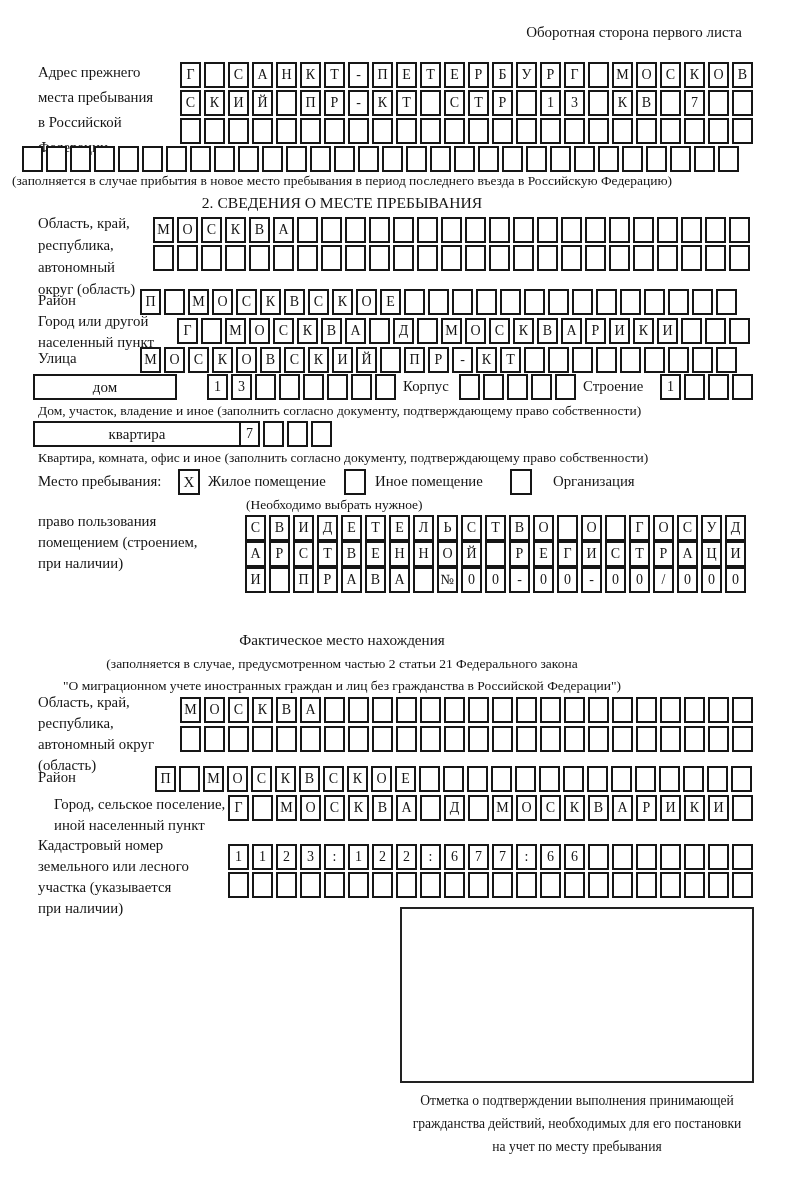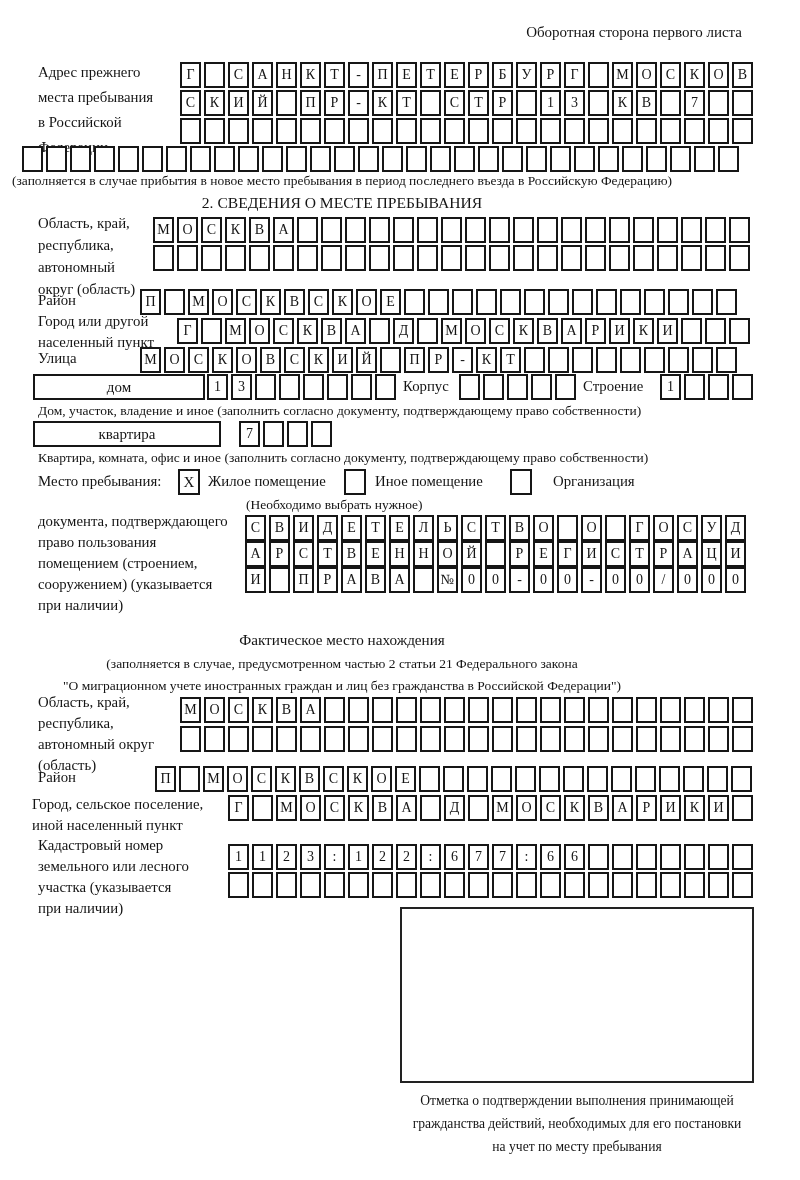"дом" div.wbox { width: 172px -> 144px }
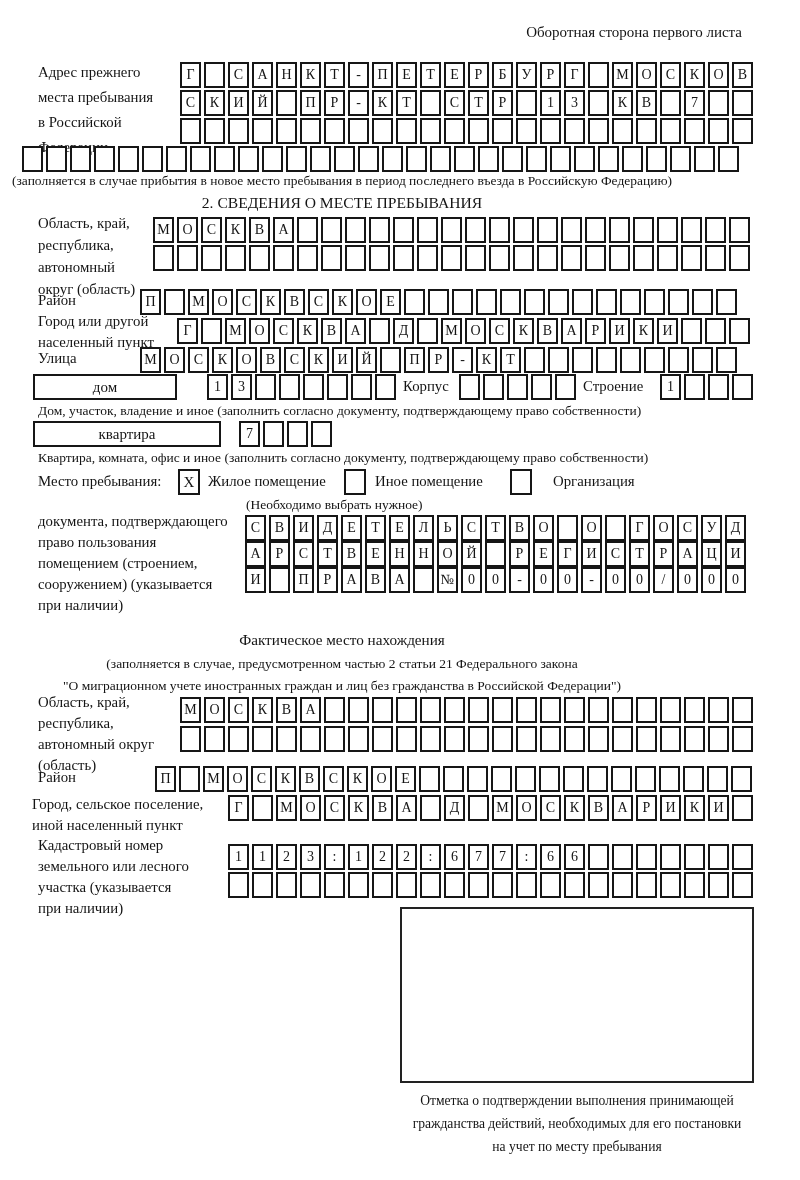"квартира" div.wbox { width: 188px -> 208px }
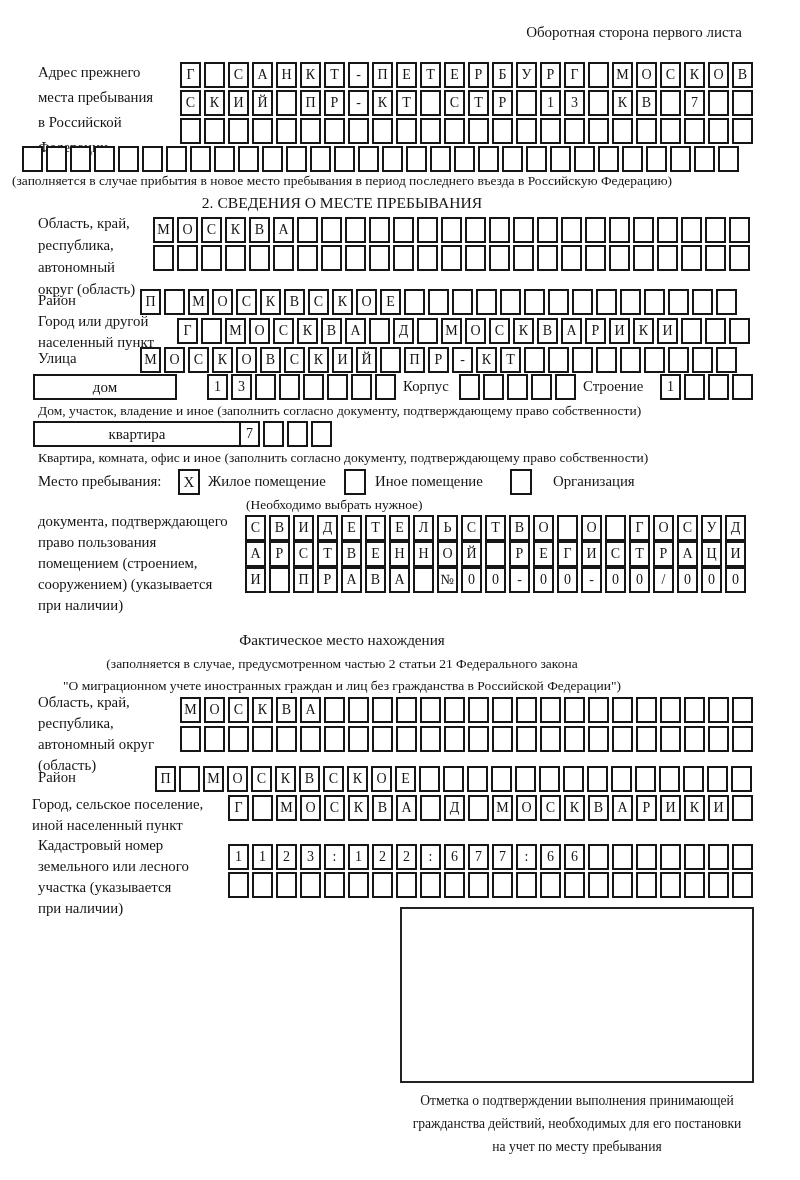"документа, подтверждающего" div { html: <div>документа, подтверждающего</div> -> none }
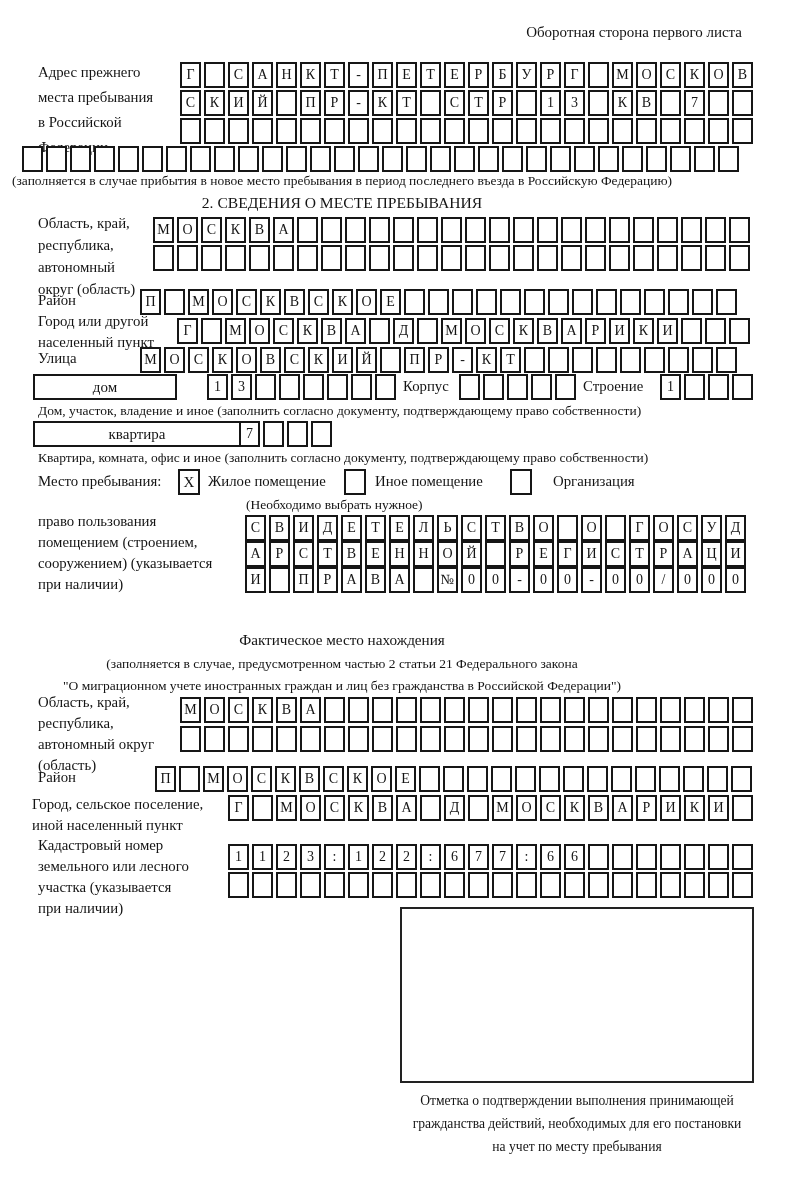"сооружением) (указывается" div { html: <div>сооружением) (указывается</div> -> none }
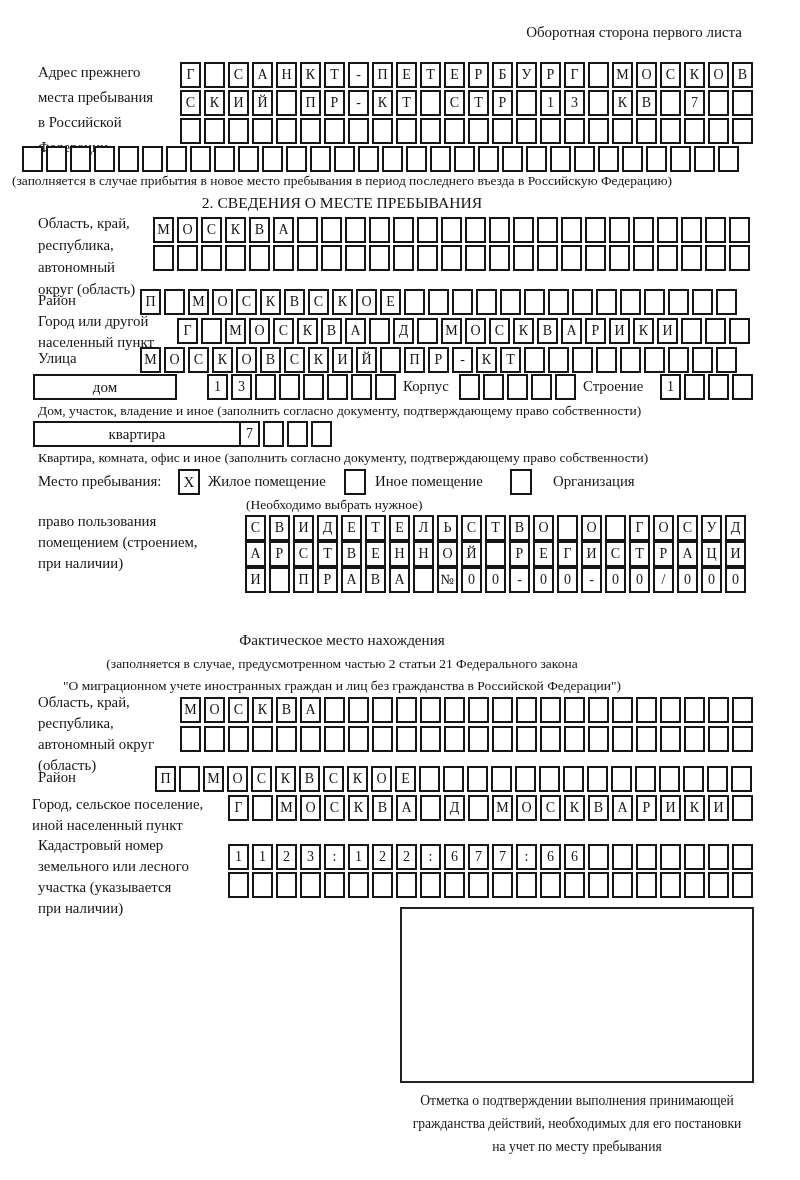"Город, сельское поселение," div.lbl { left: 32px -> 54px }
